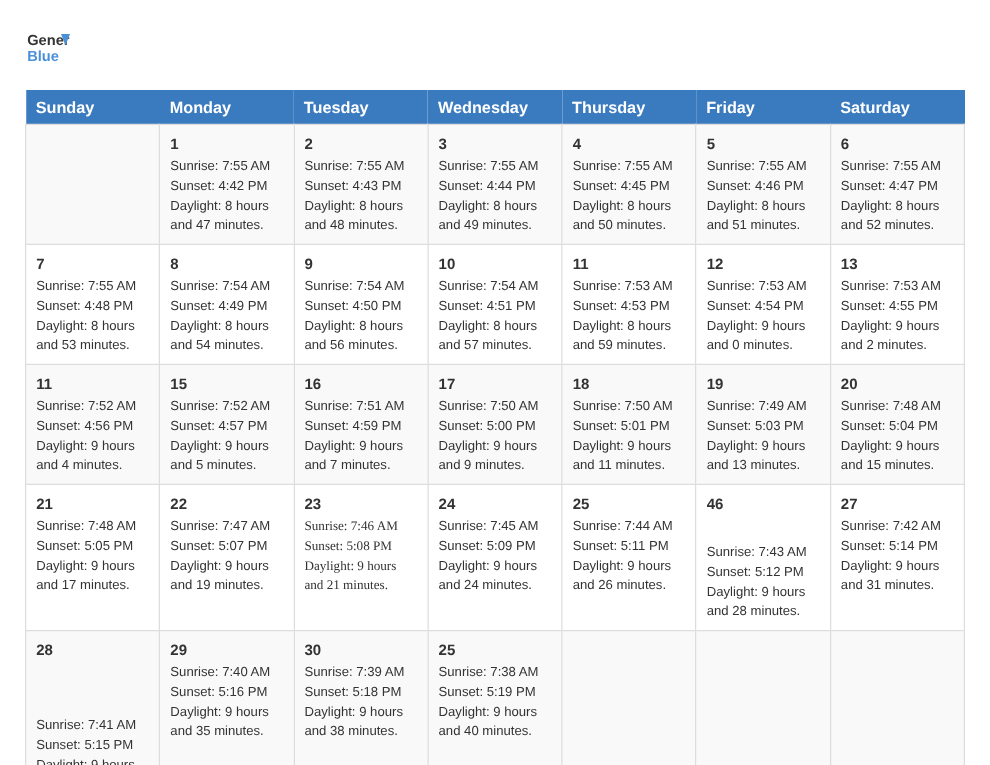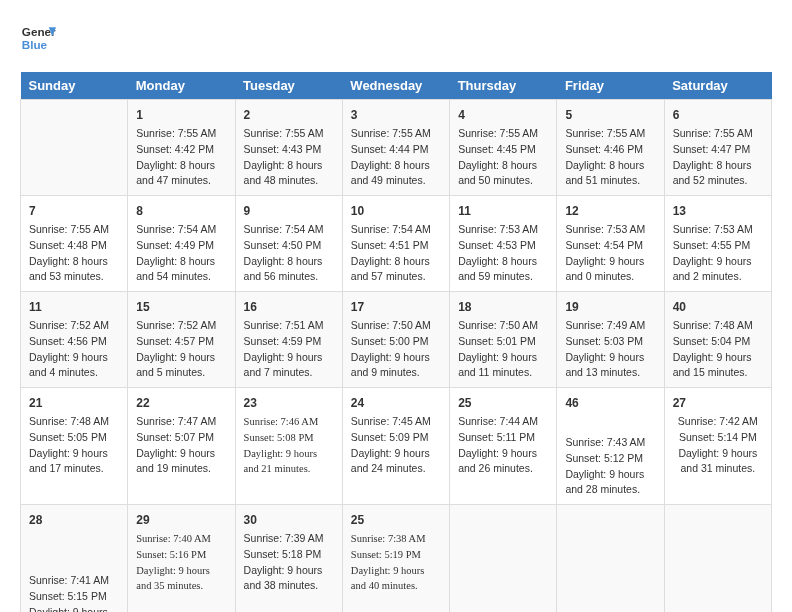"40" span.day-num { text: 40 -> 20 }
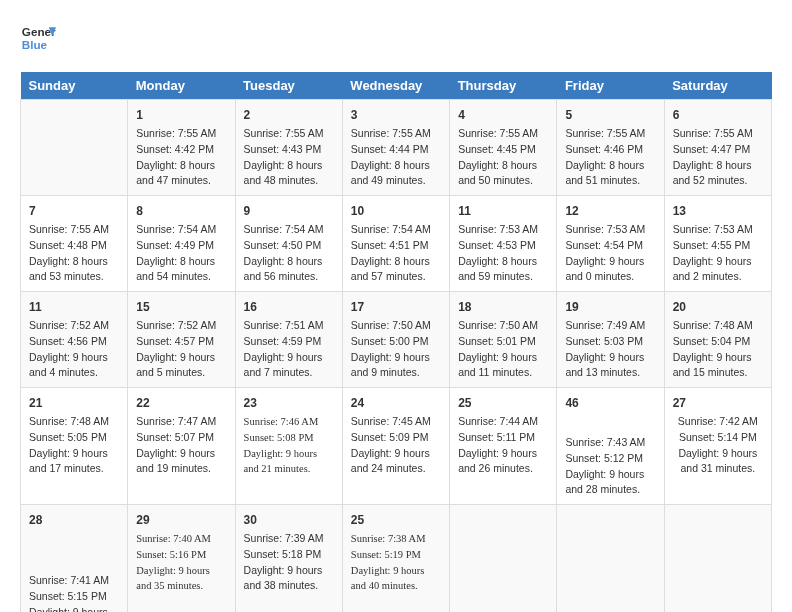"Sunrise: 7:42 AM" div.cell-content { text-align: center -> none }
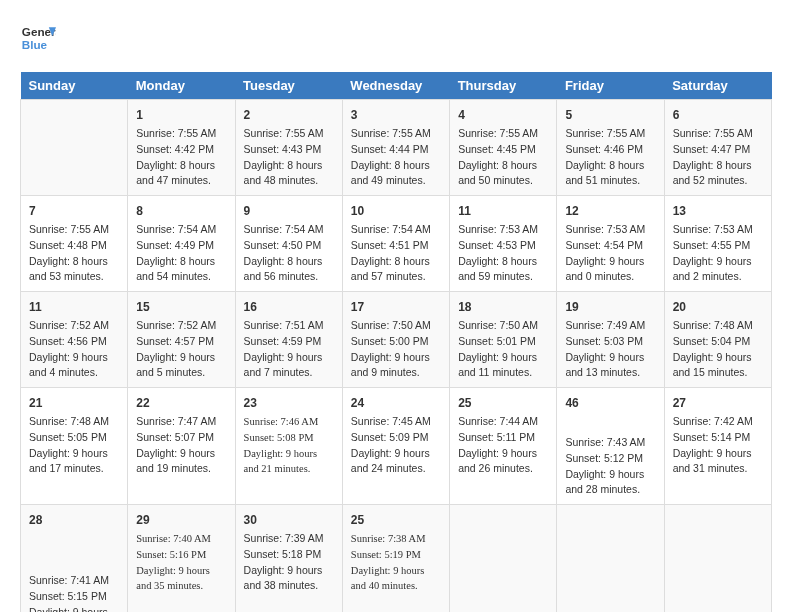"Sunrise: 7:40 AM" div.cell-content { font-family: Liberation Serif, serif -> none }
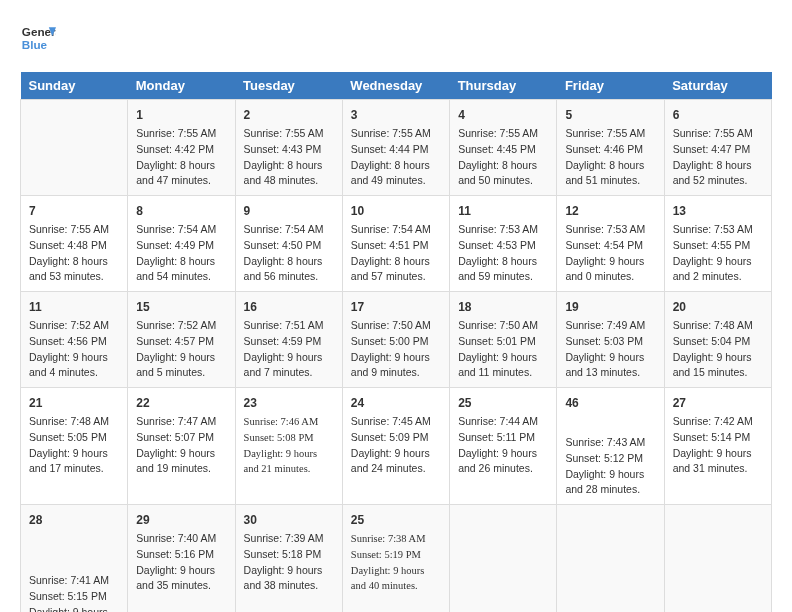"Sunrise: 7:38 AM" div.cell-content { font-family: Liberation Serif, serif -> none }
